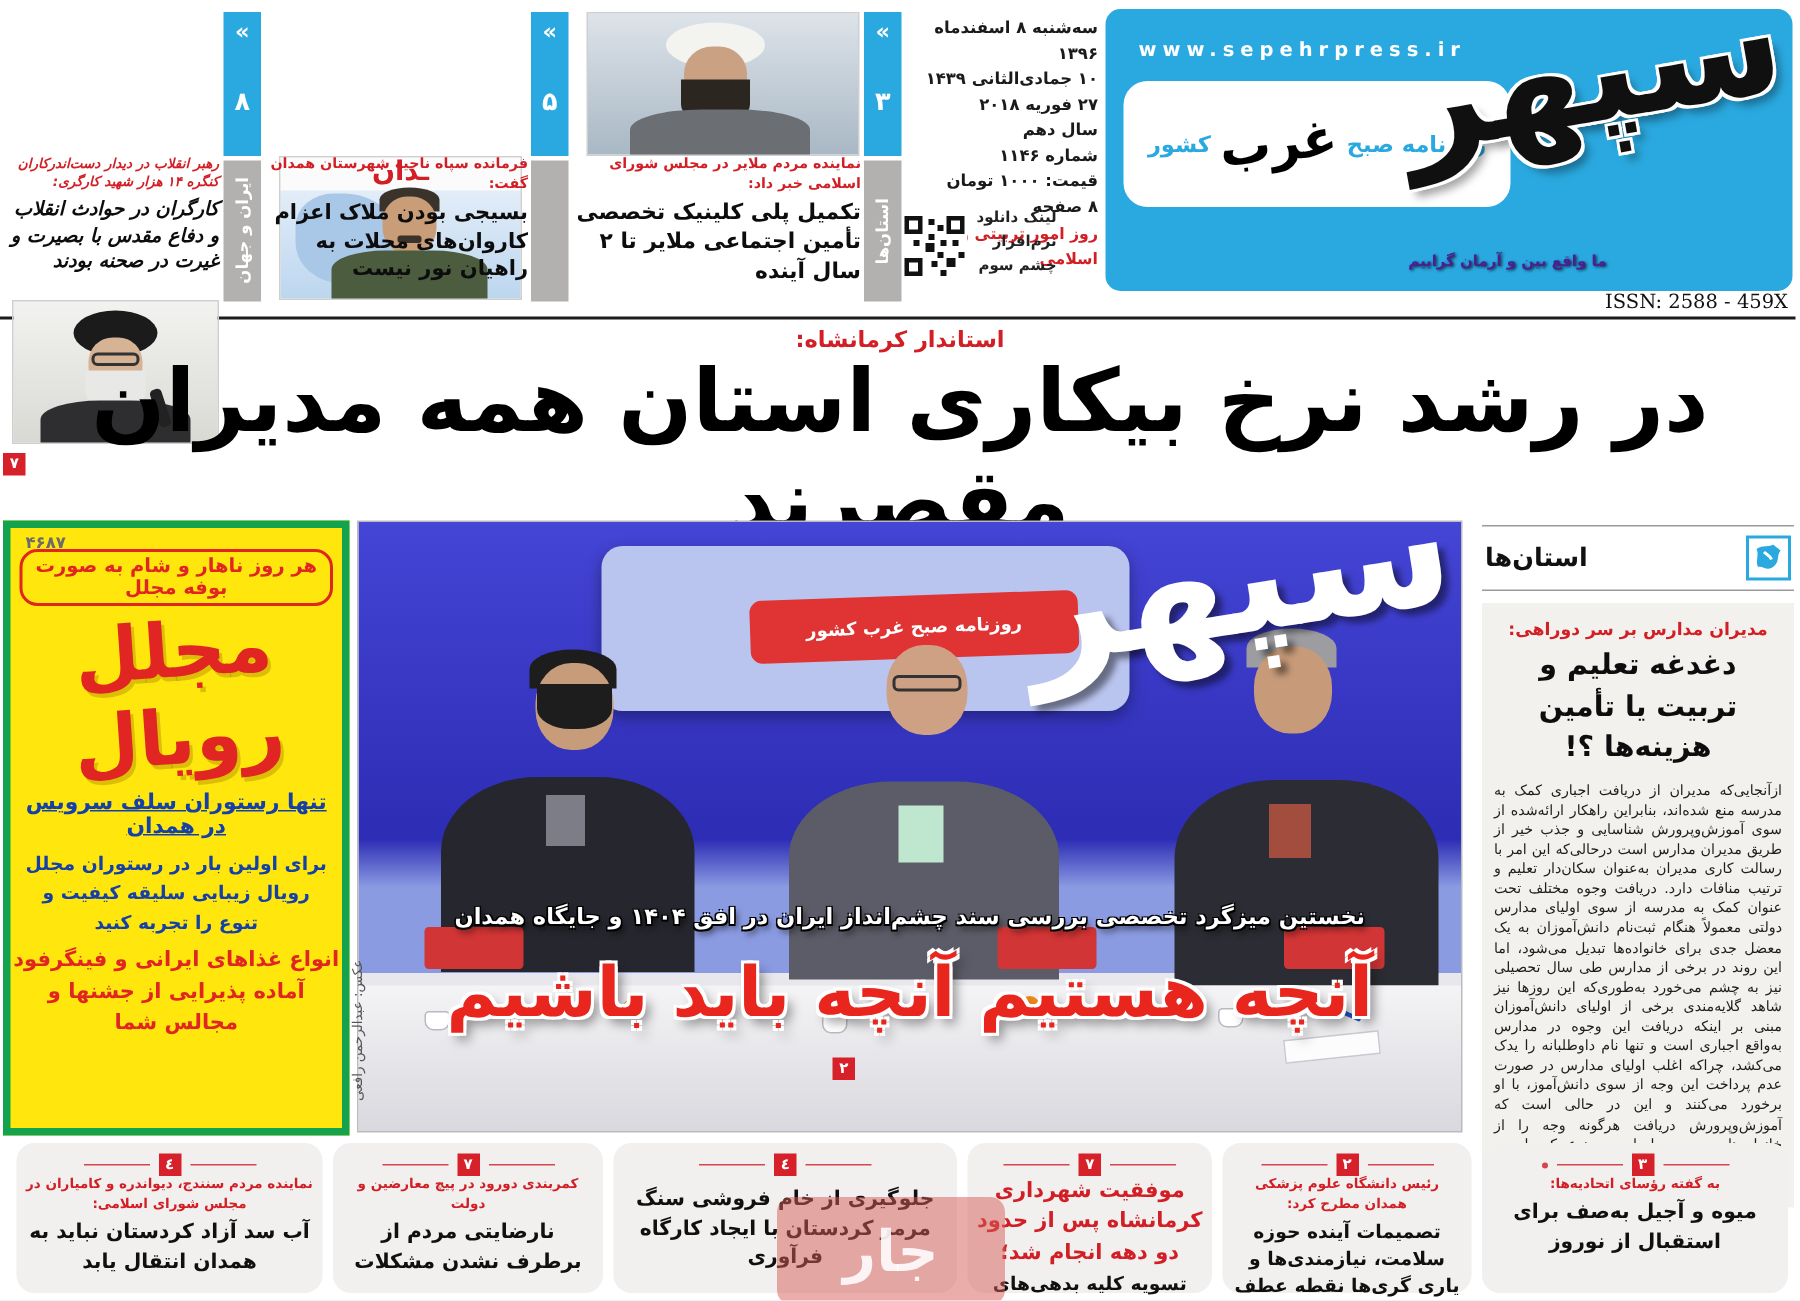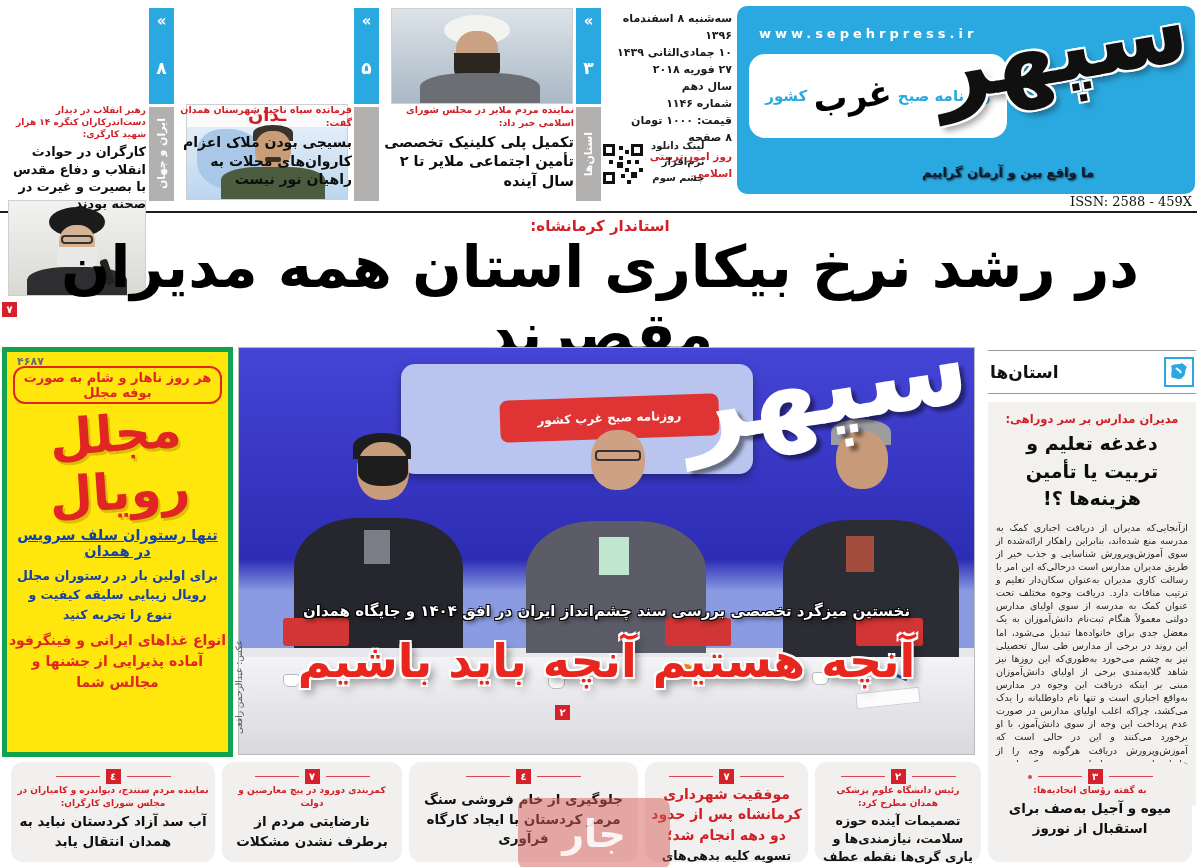"رهبر انقلاب در دیدار دست‌اندرکاران" div.tstory-text { font-style: none -> italic }
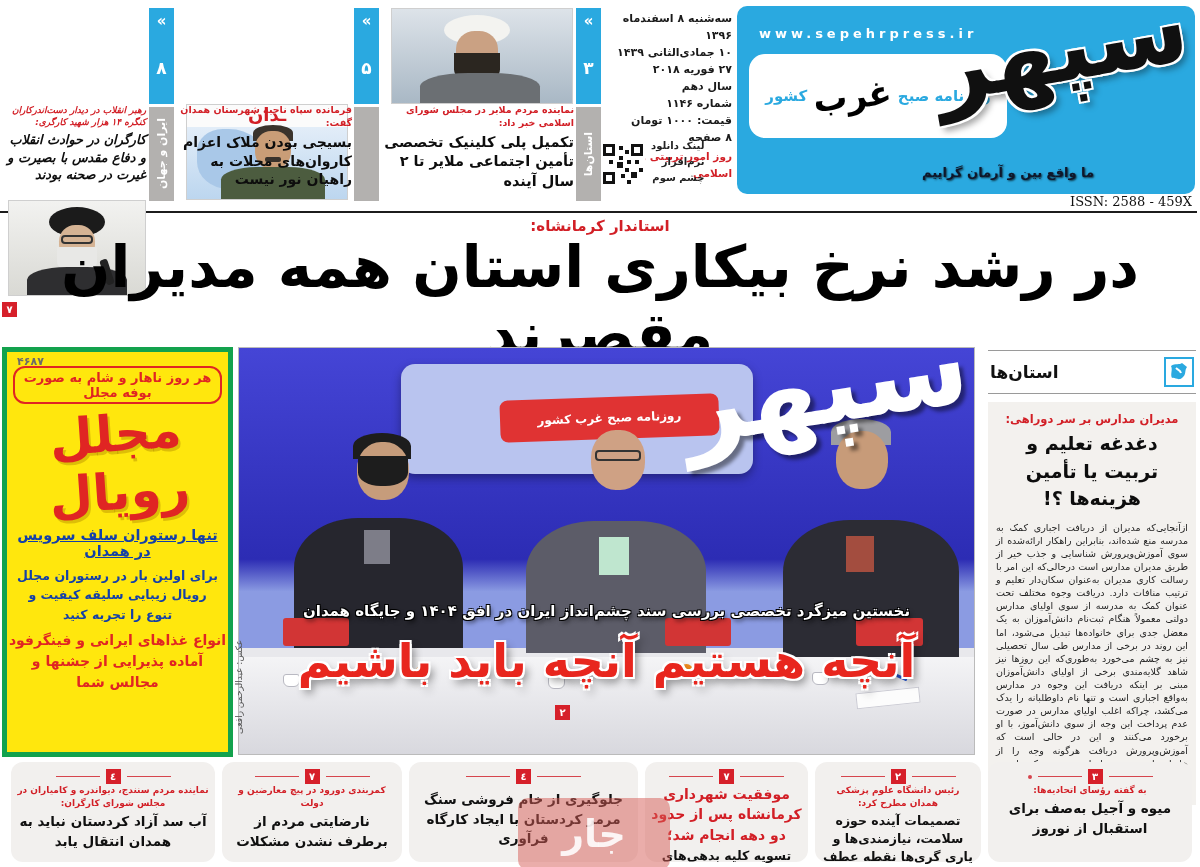"ما واقع بین و آرمان" .m-tagline { color: #0f172a -> #4c1d95; font-size: 13px -> 10px; right: 101px -> 124px }
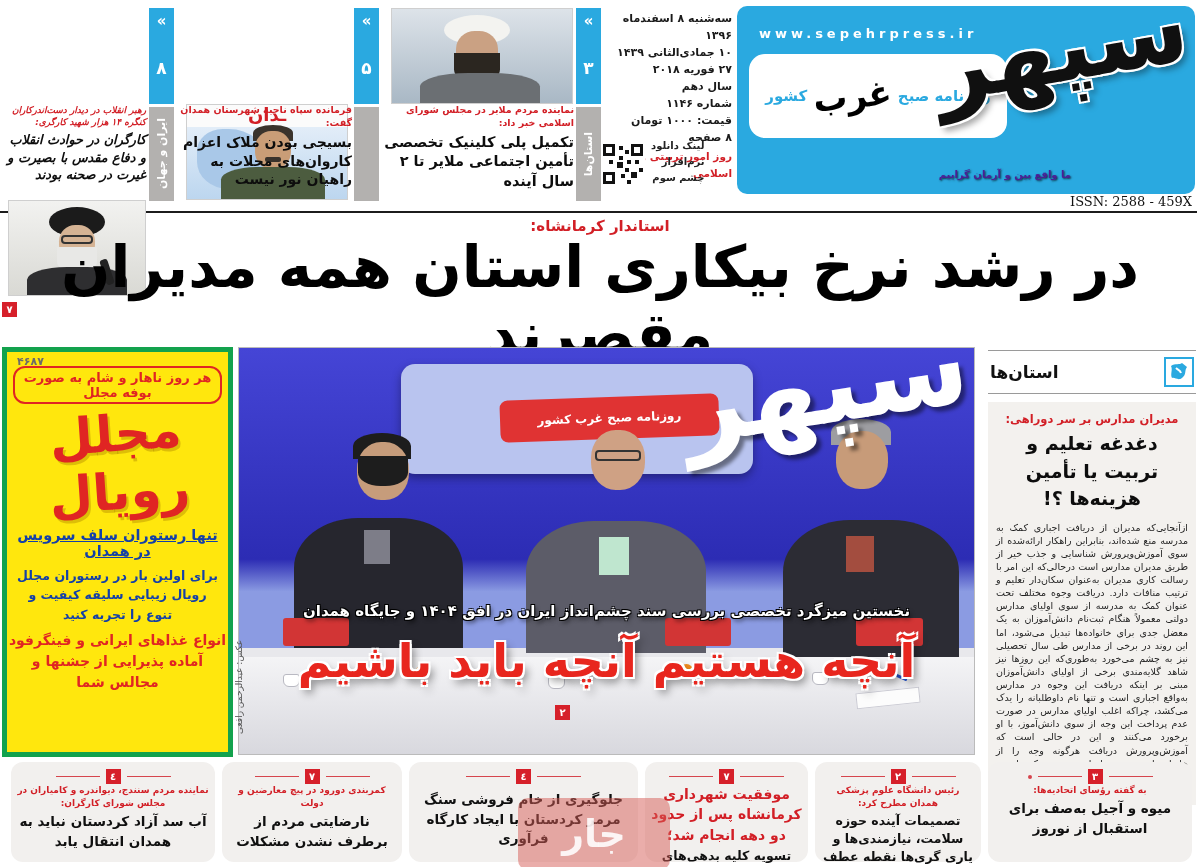"نماینده مردم سنندج، دیواندره و" div.bb-kicker { text: کارگران -> اسلامی }
